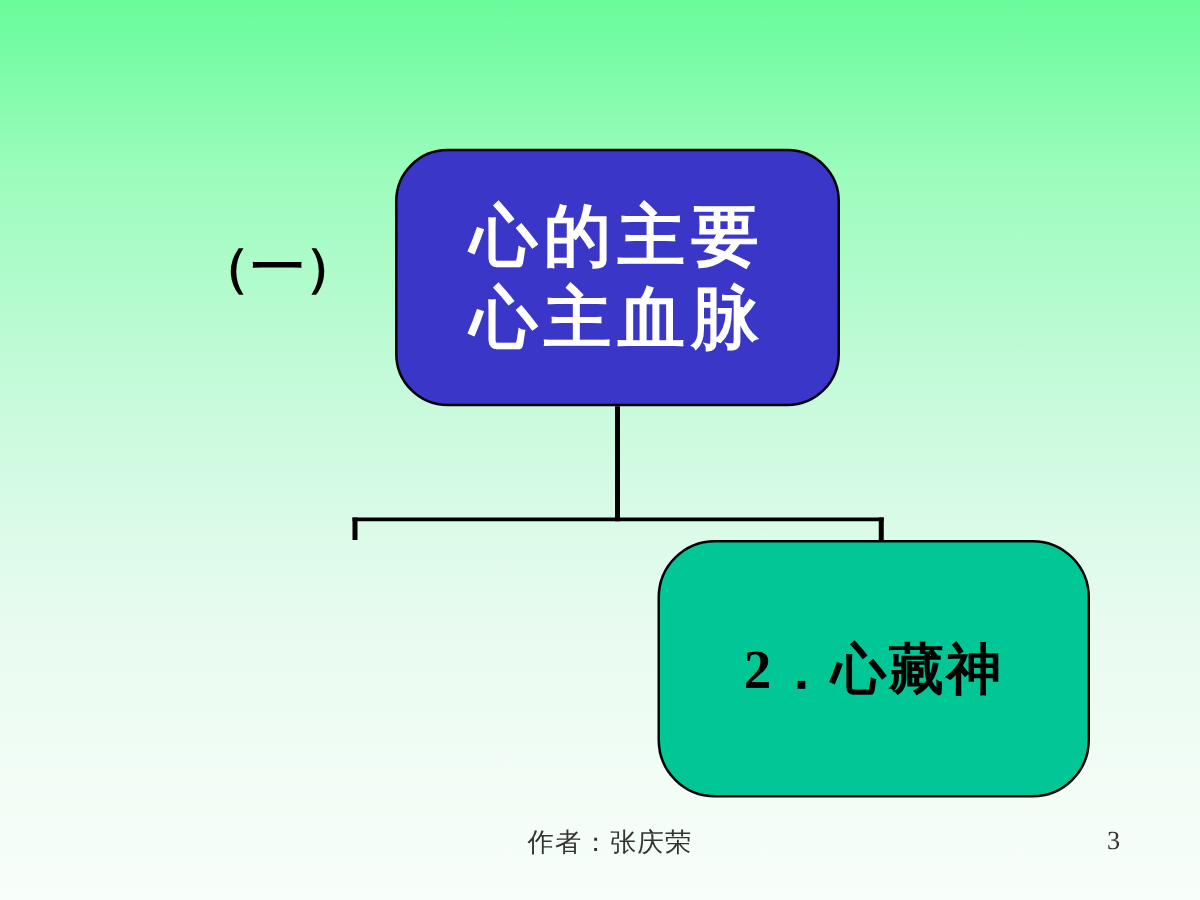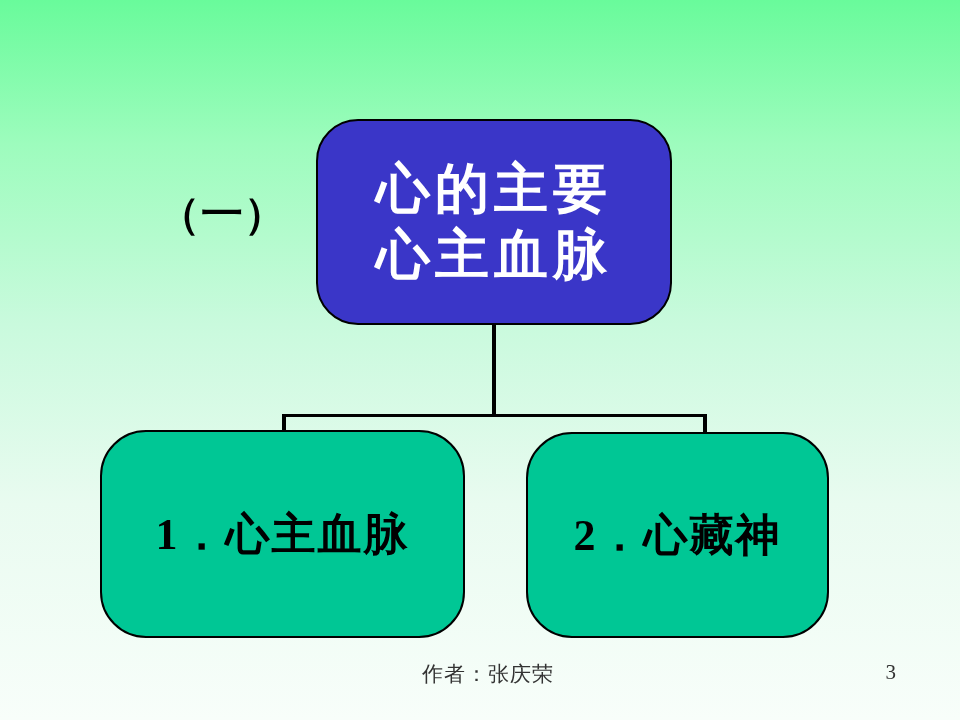"1．心主血脉" div.node { html: <div> <span>1．心主血脉</span> </div> -> none }
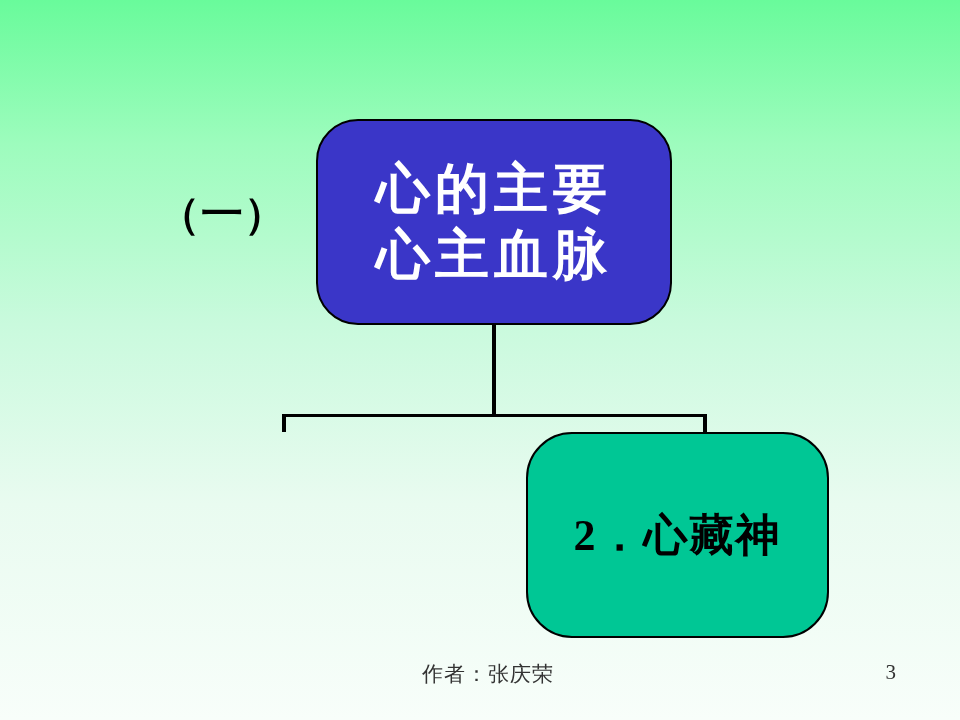"2．心藏神" .child-node-2 { width: 303px -> 346px }
